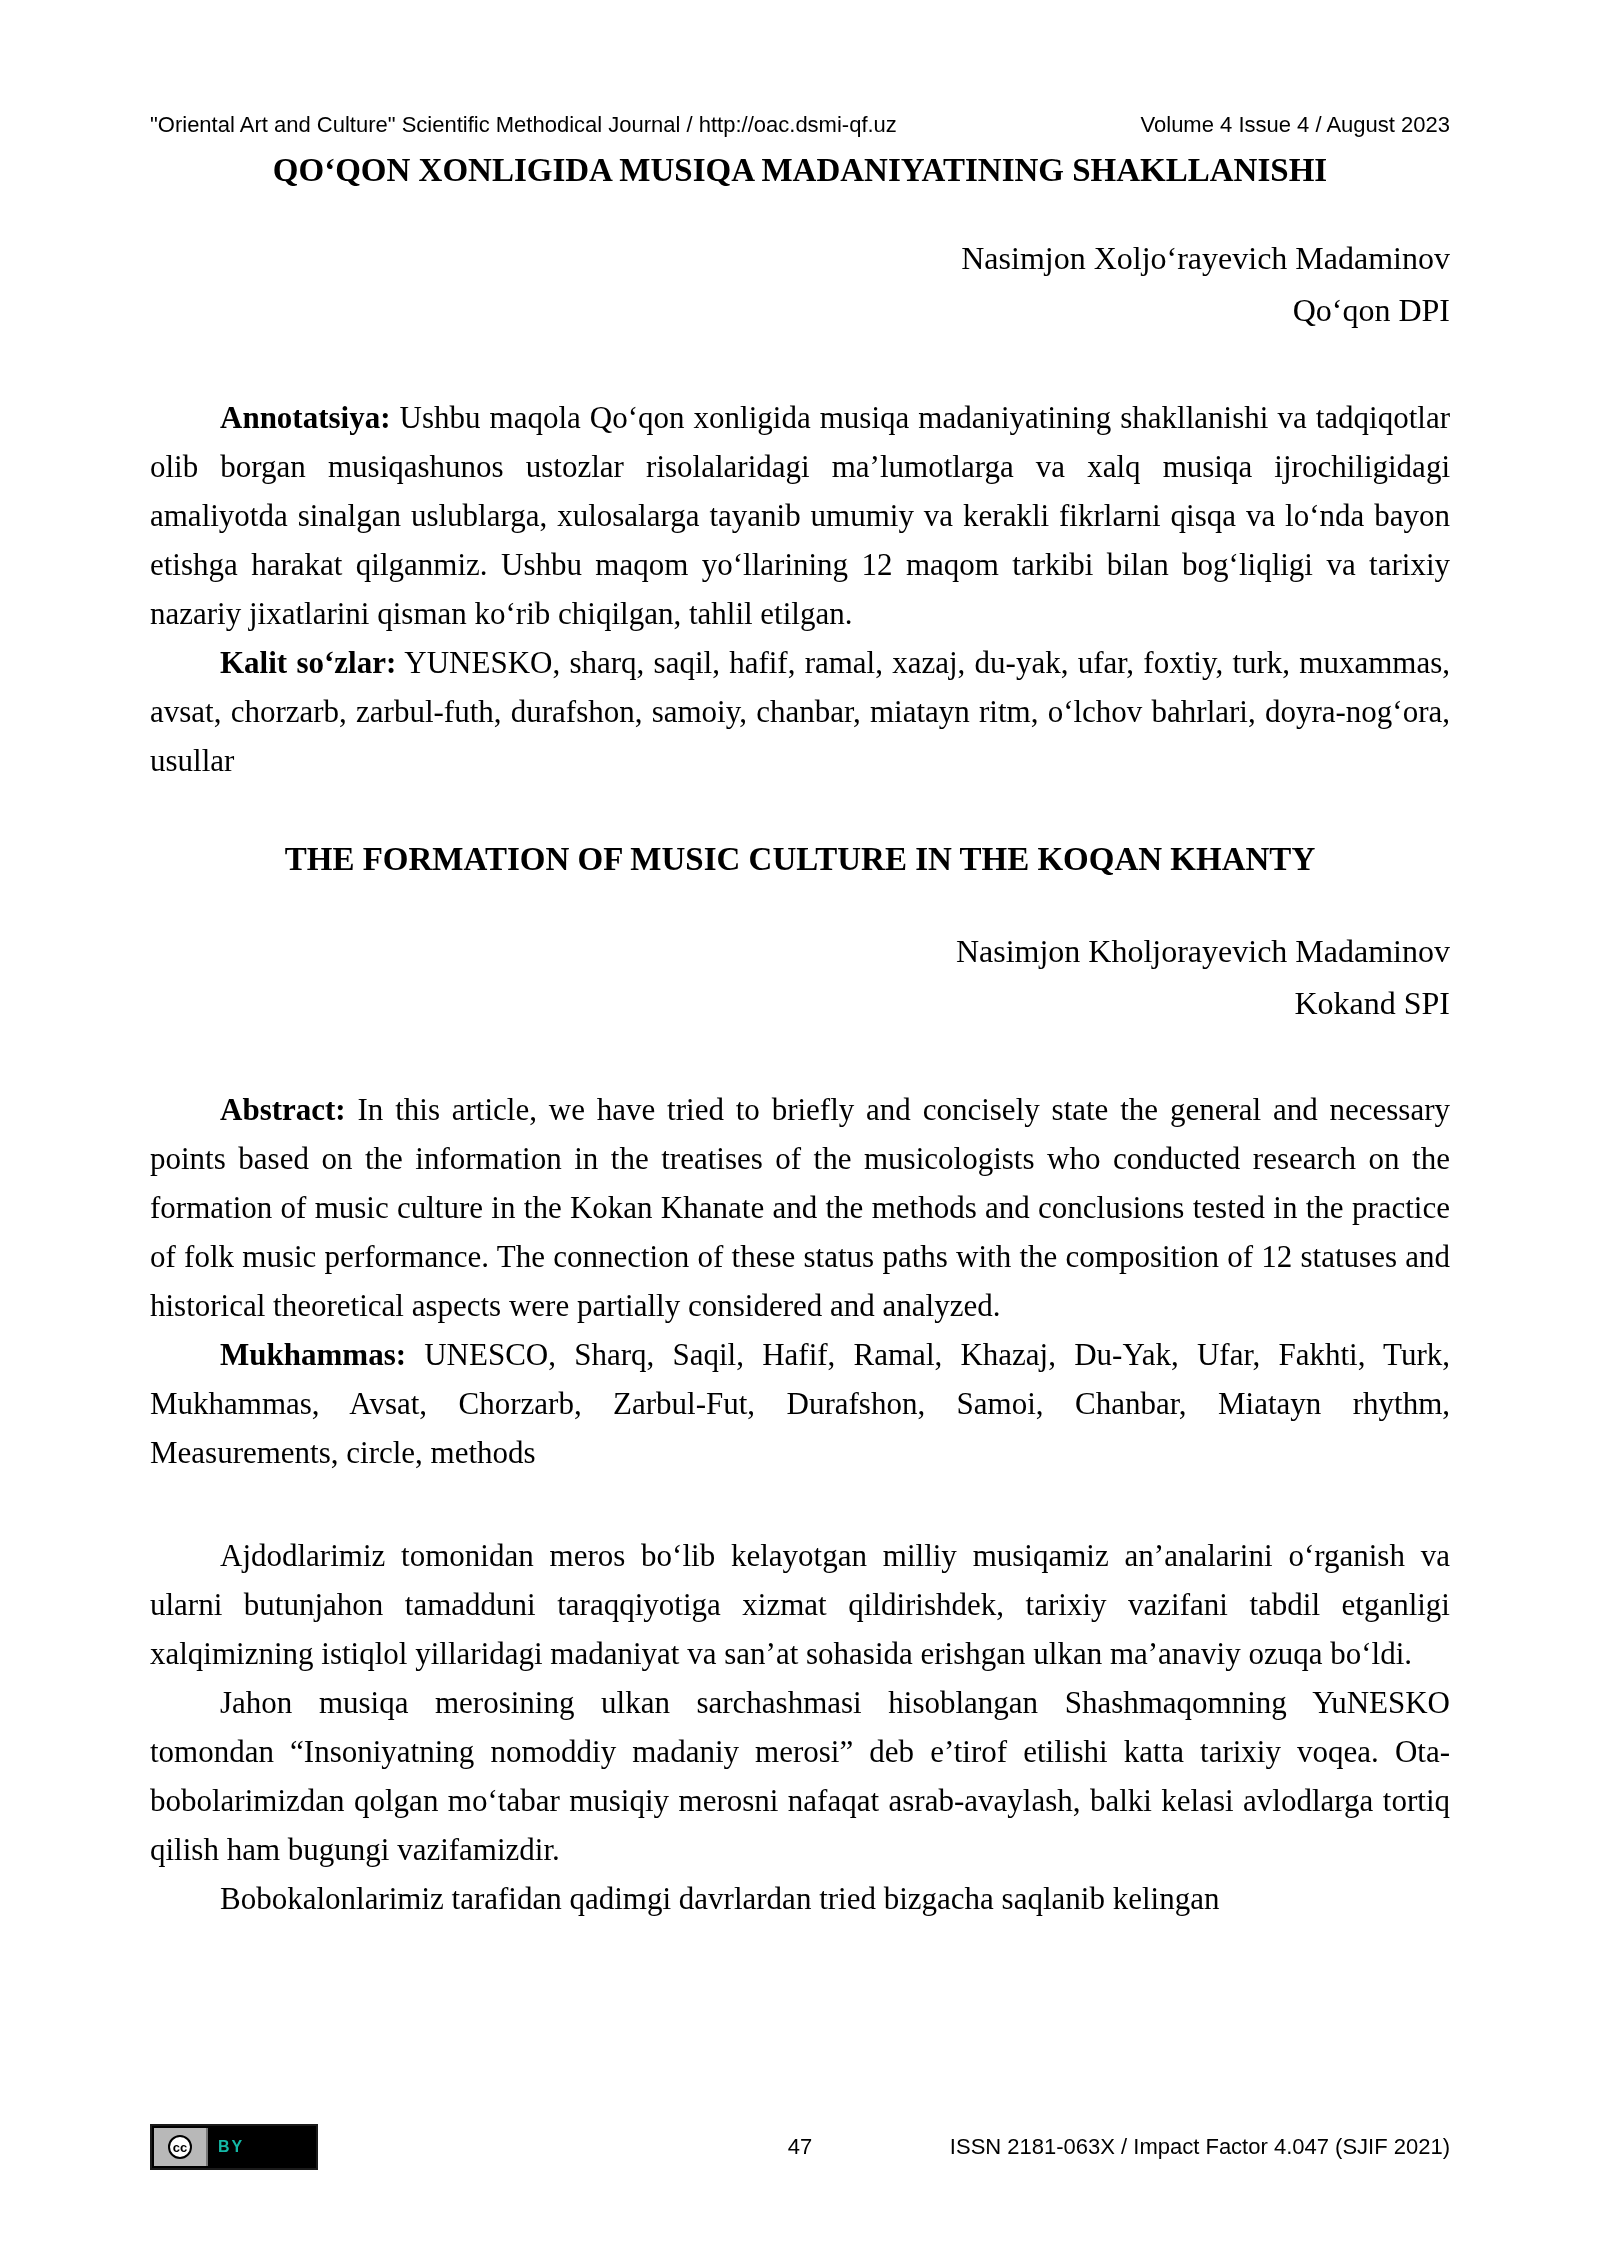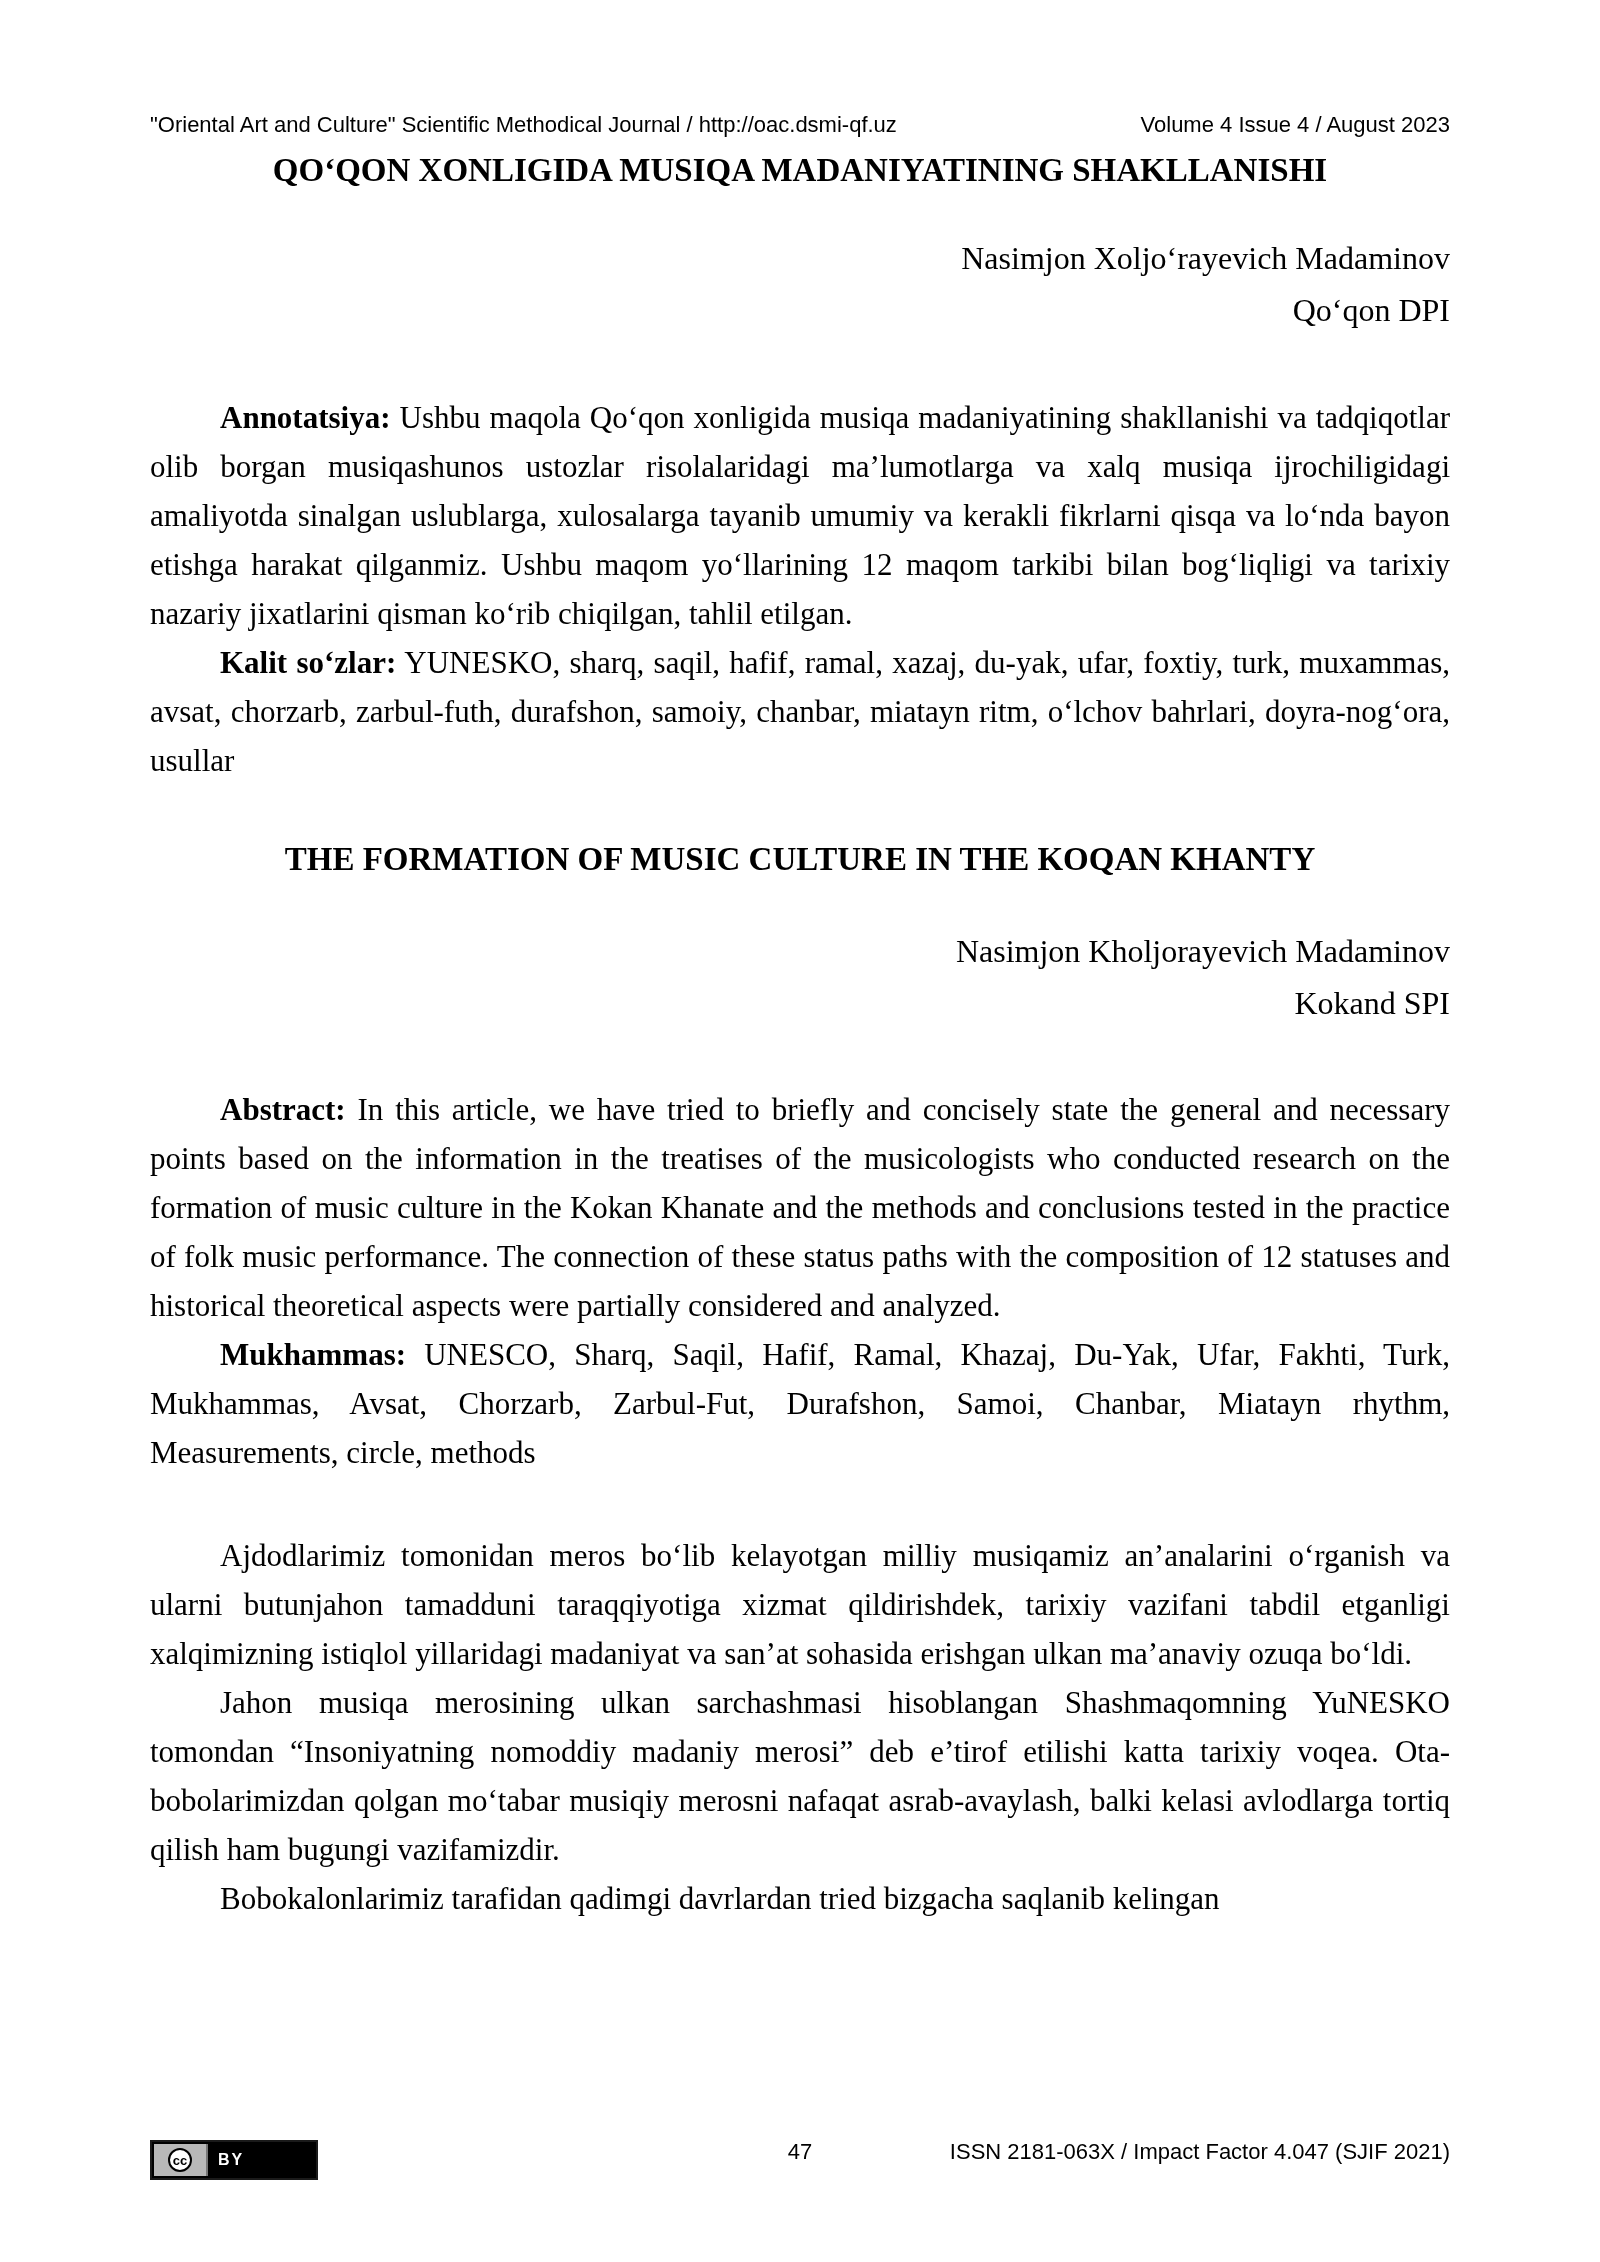"cc" .cc-badge { height: 40px -> 46px; margin-top: 16px -> none }
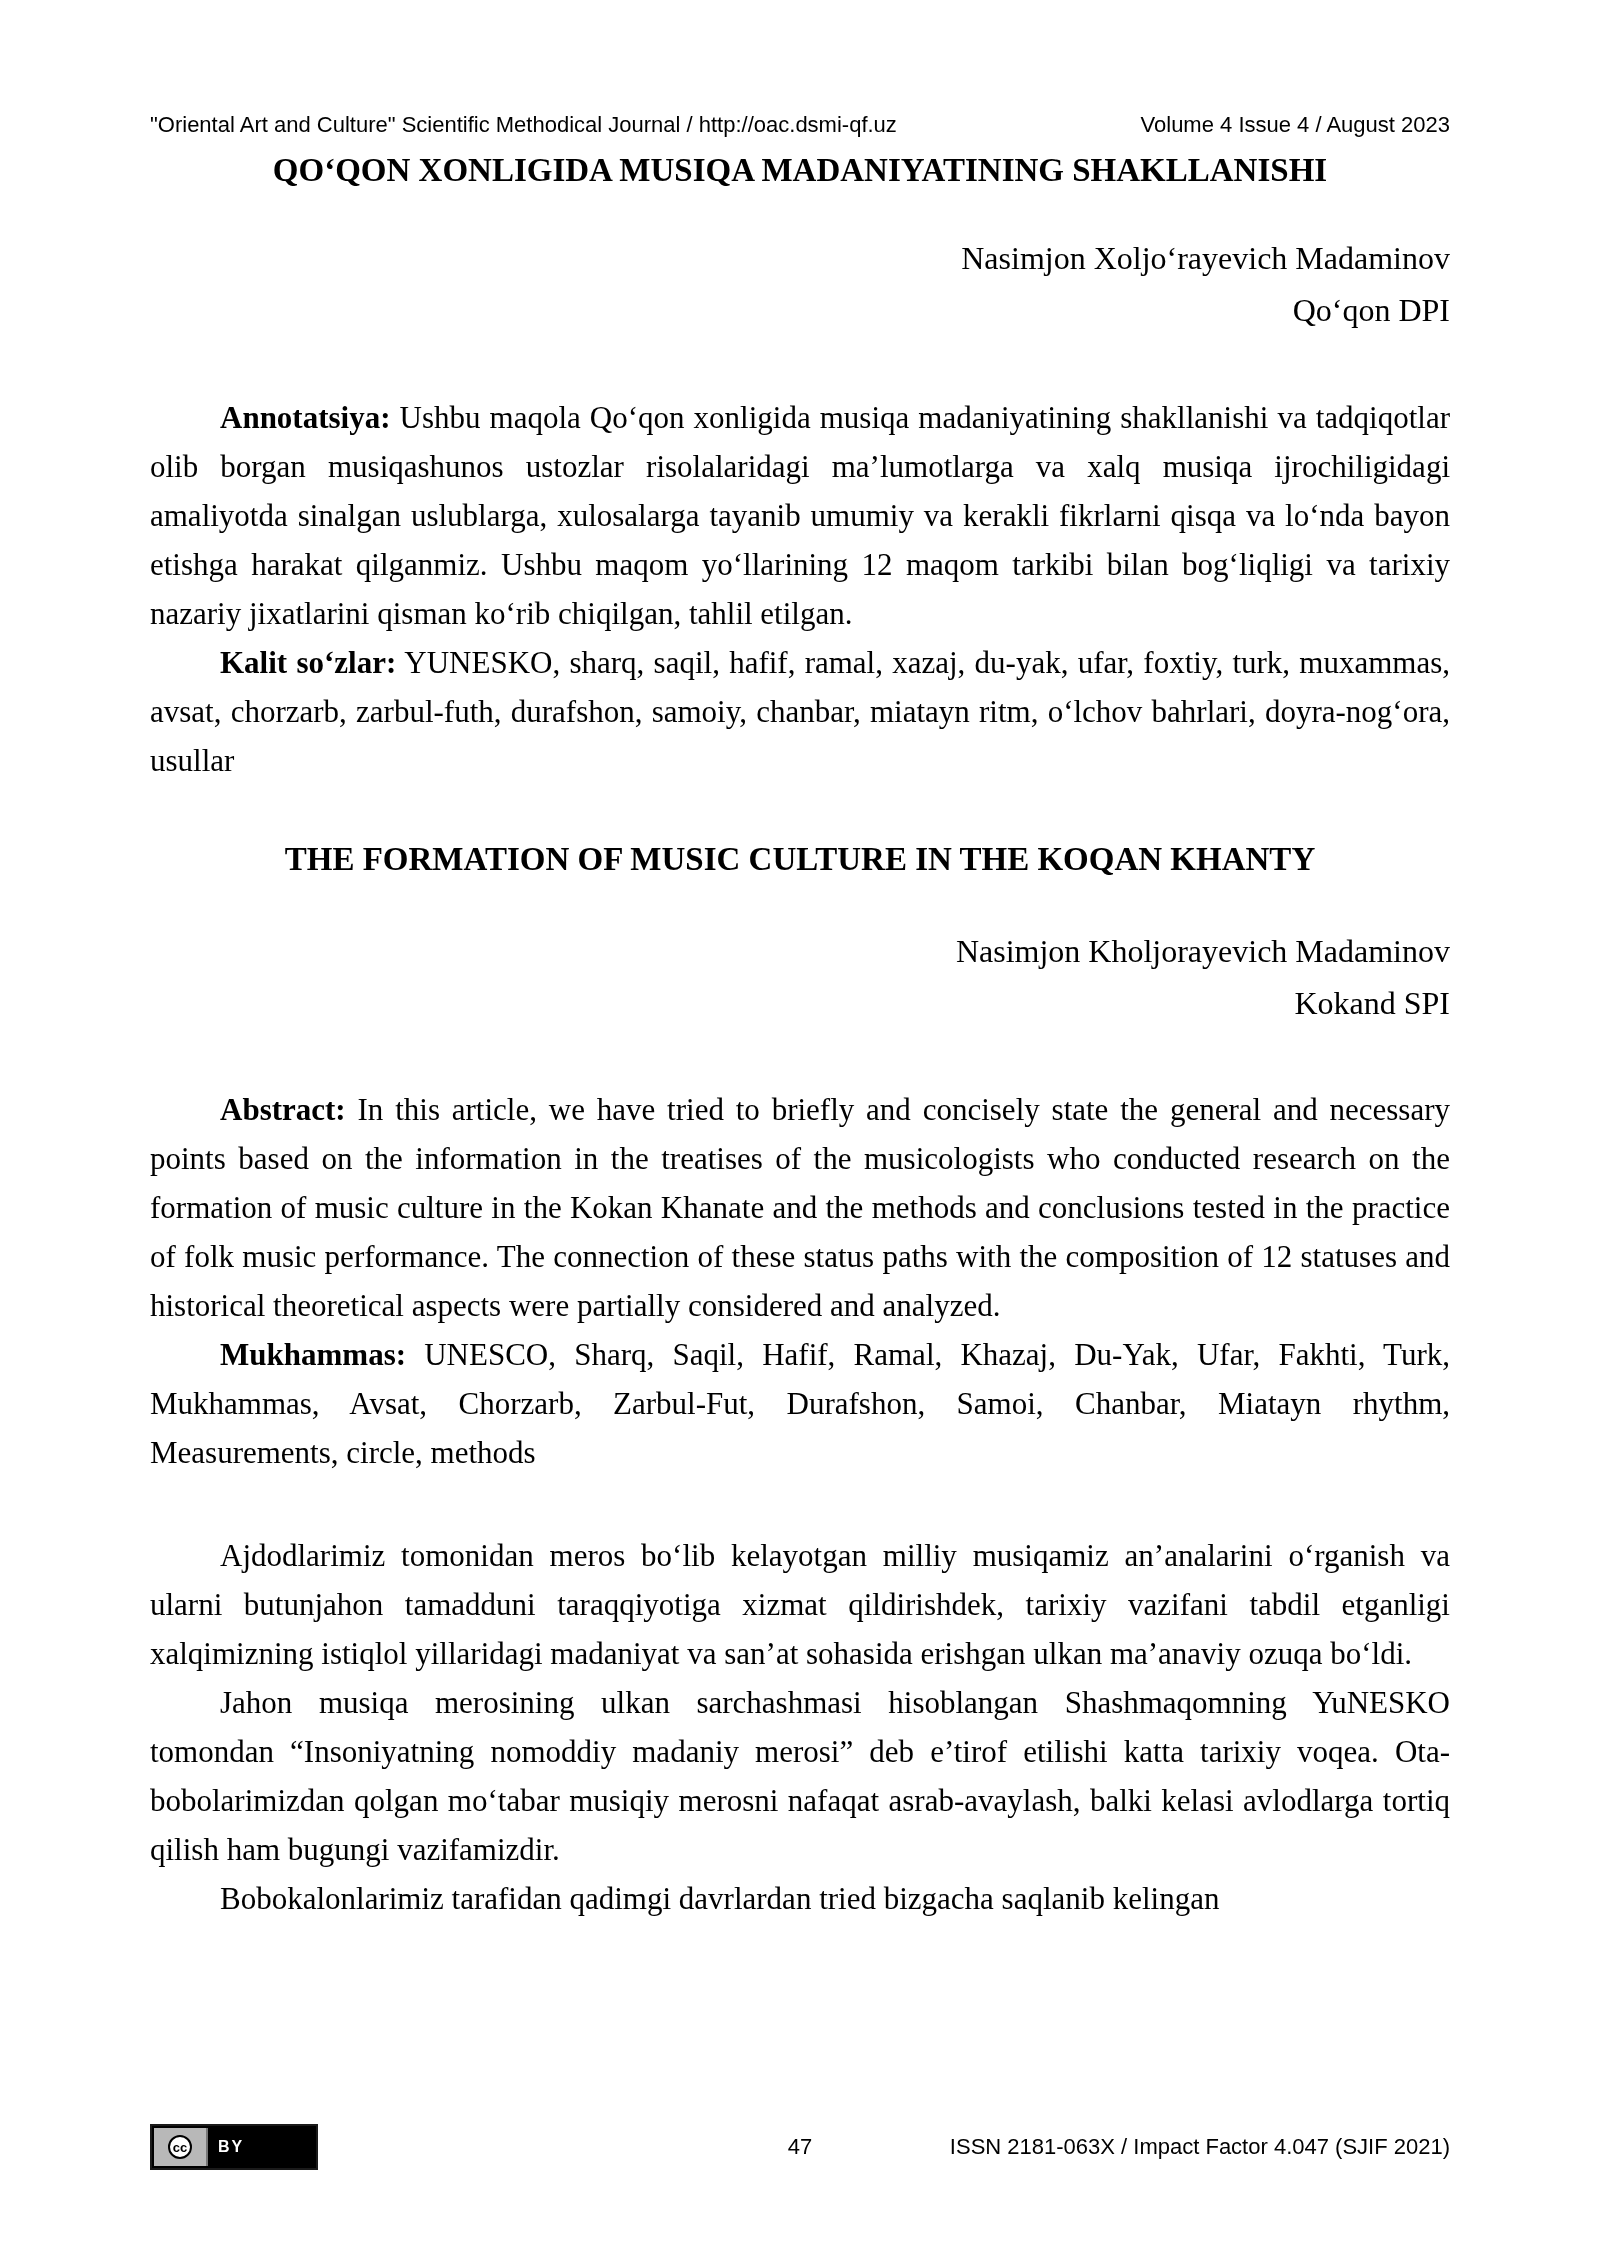"BY" .cc-right { color: #ffffff -> #14b8a6 }
